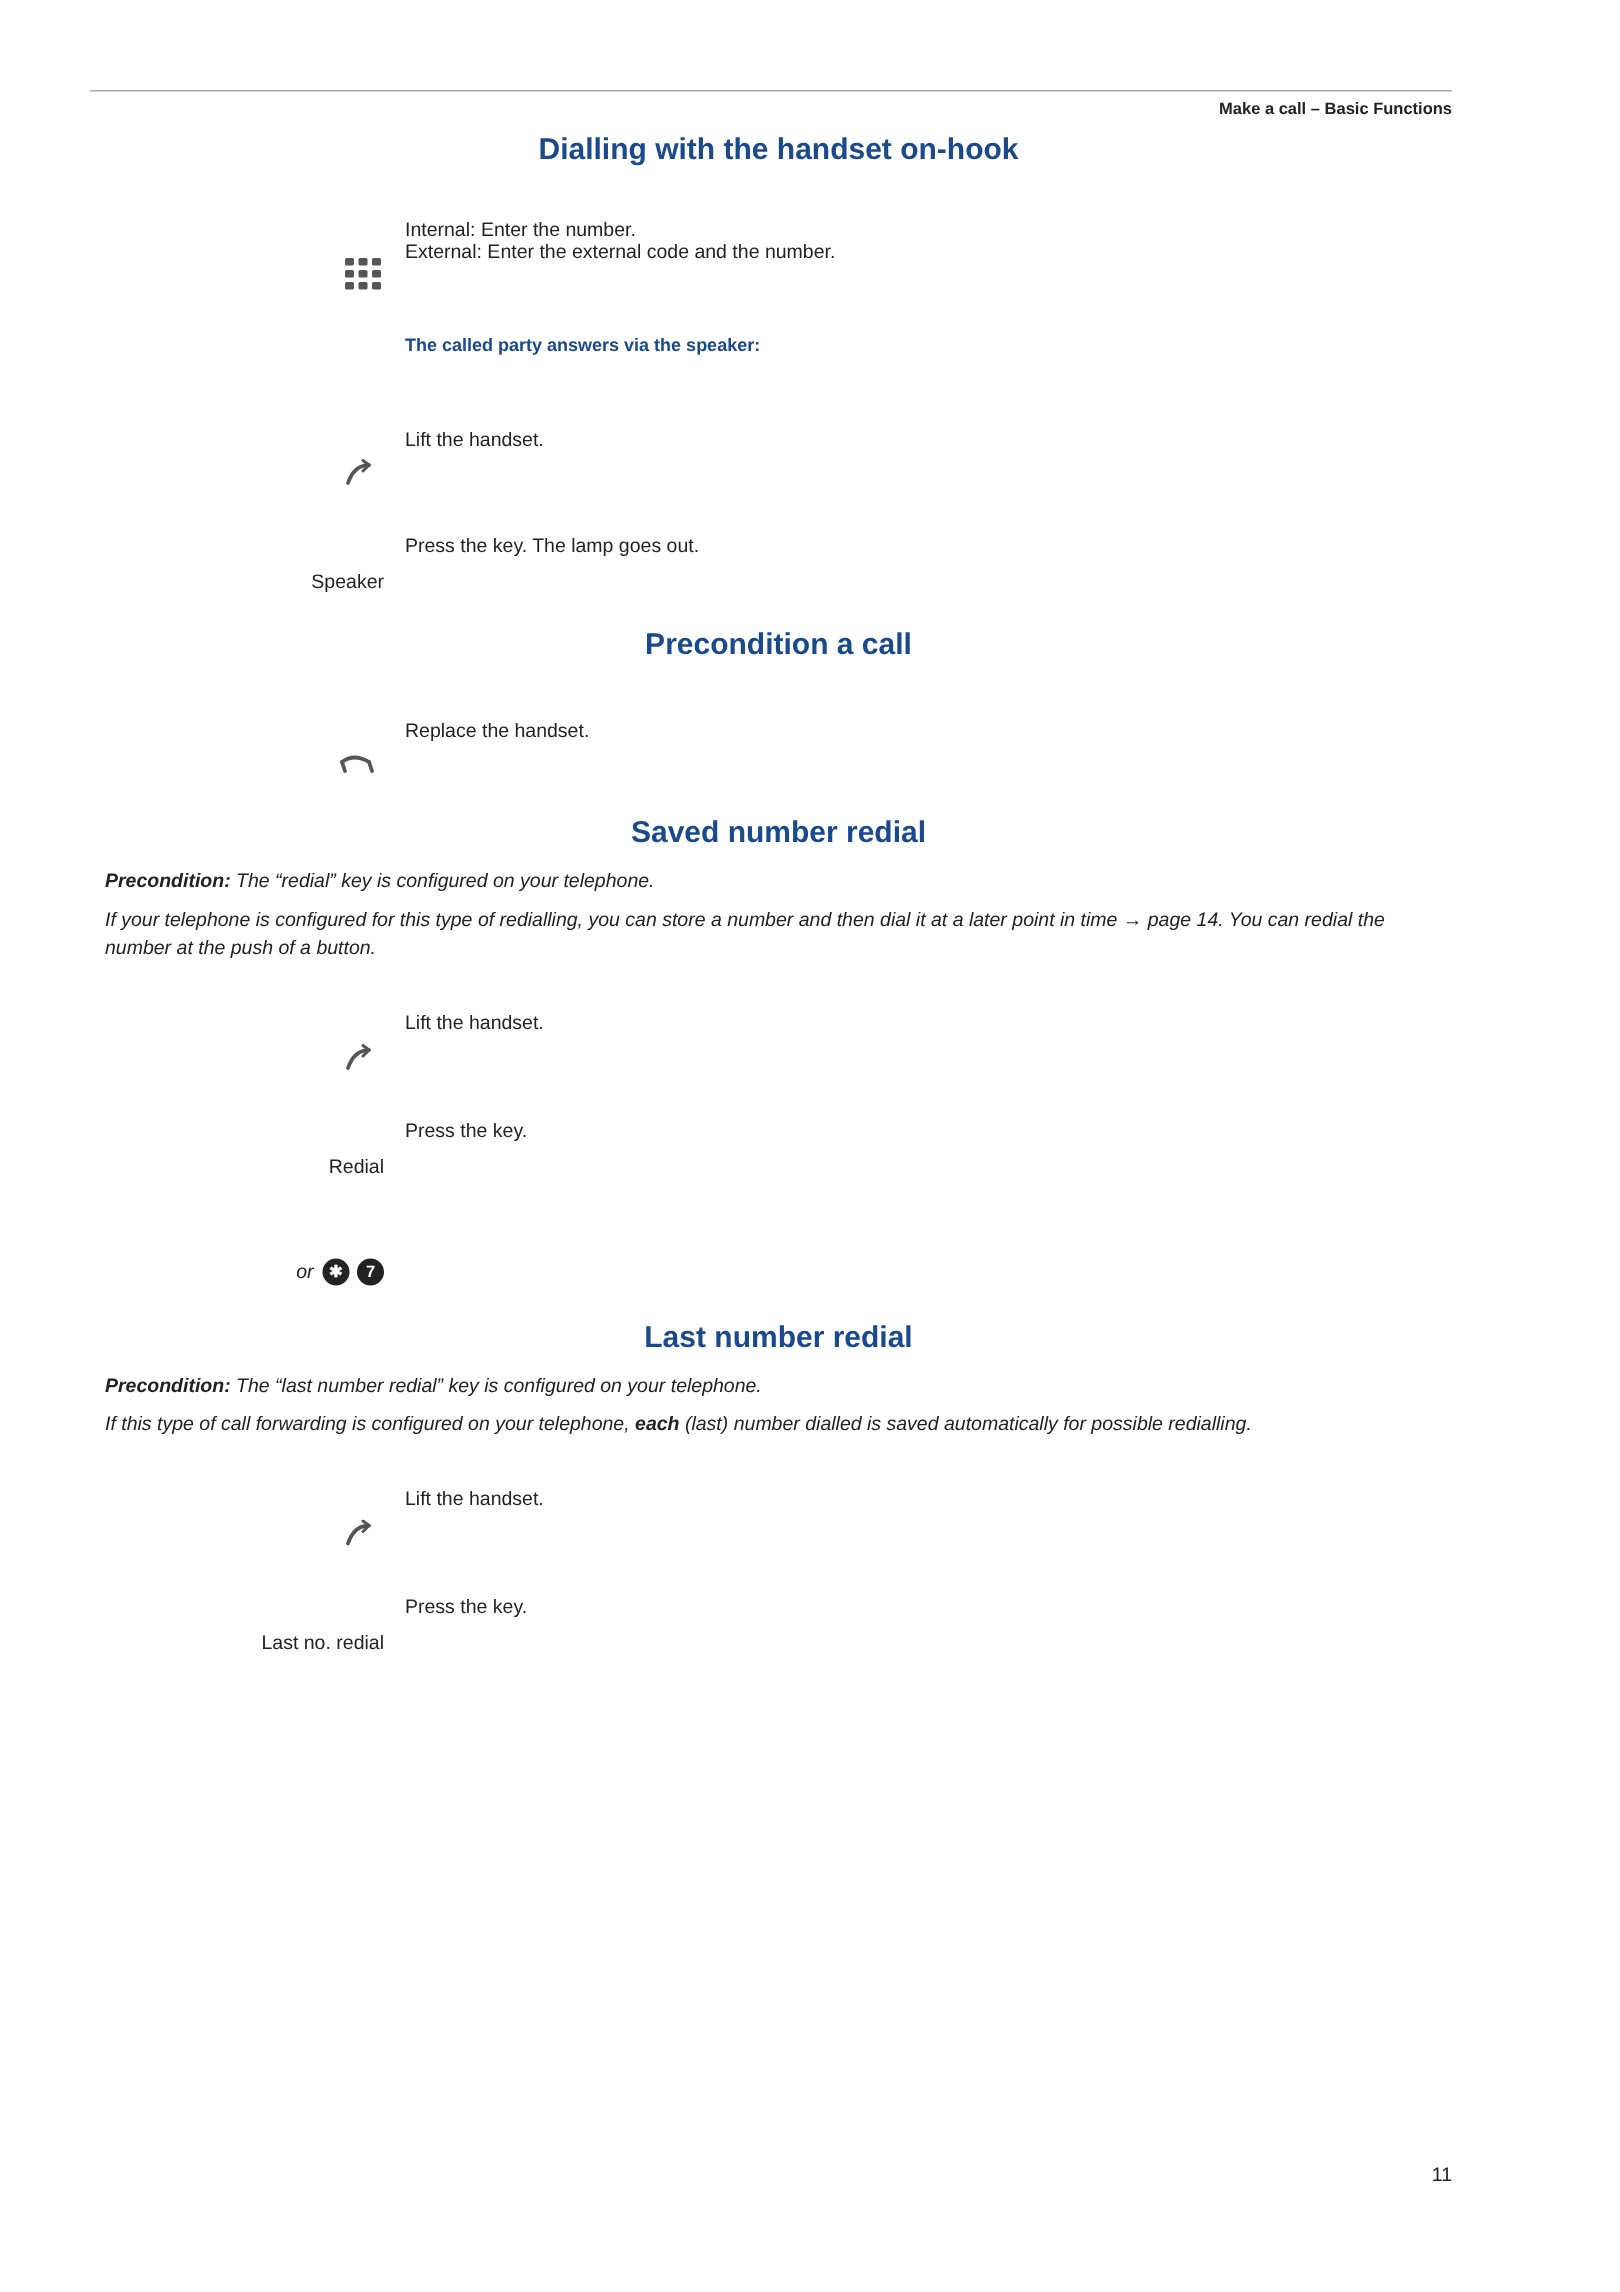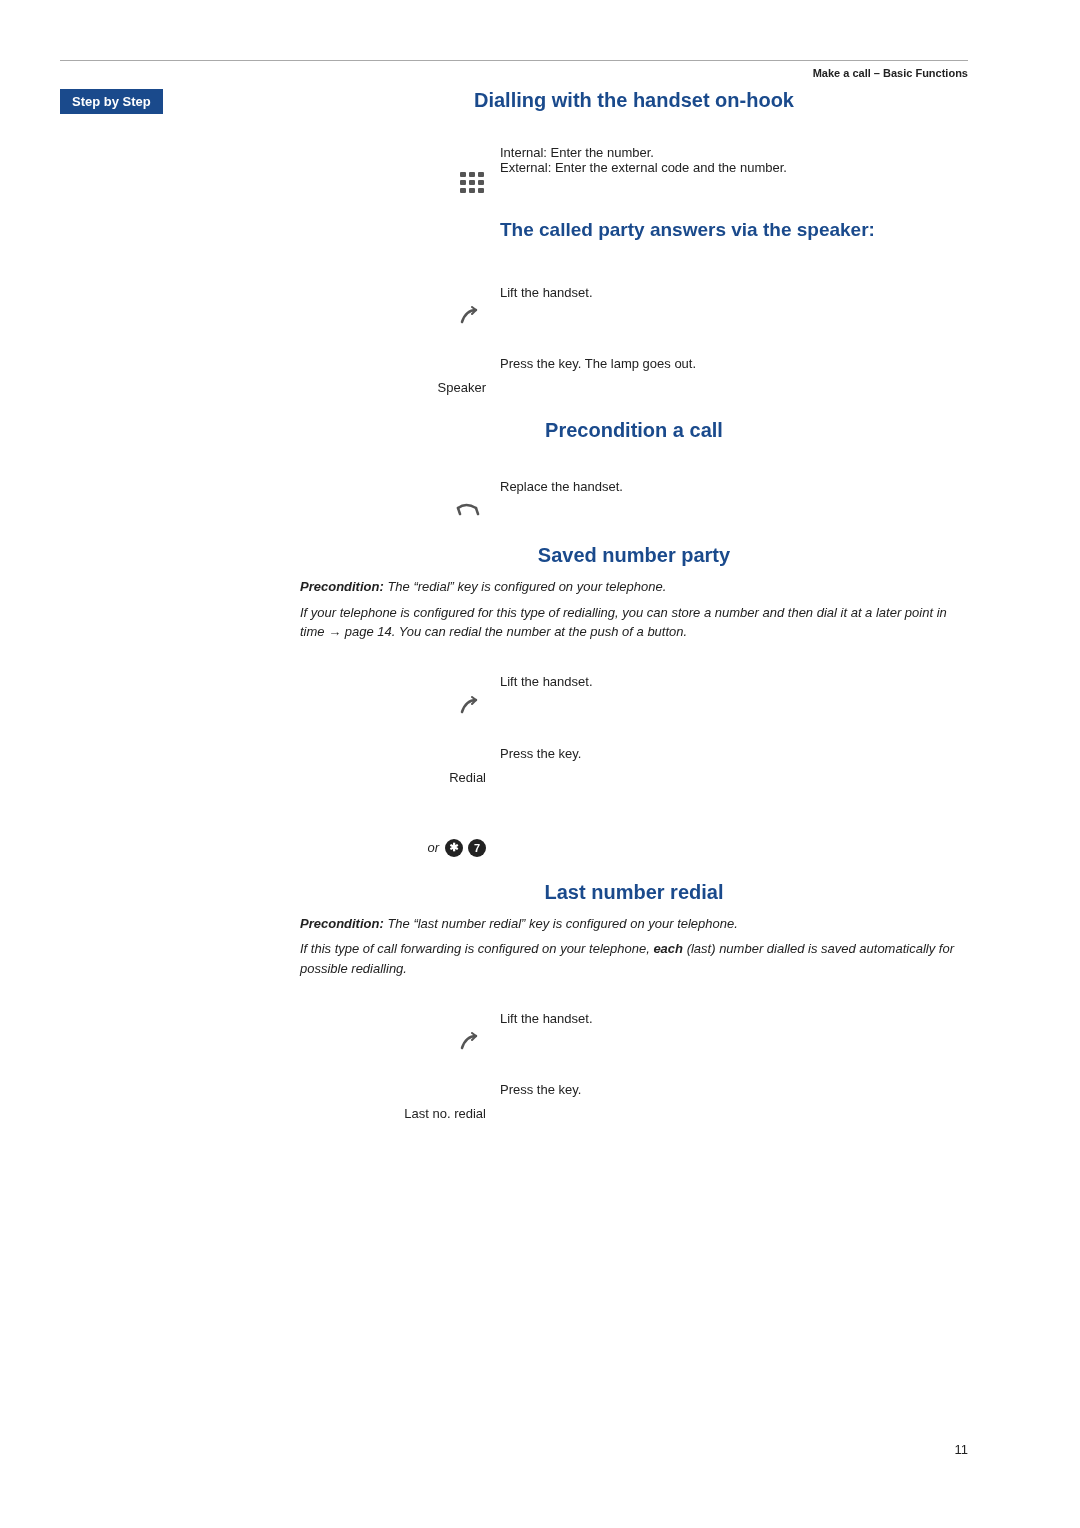"Step by Step" div.sidebar { html: <div> <div>Step by Step</div> </div> -> none }
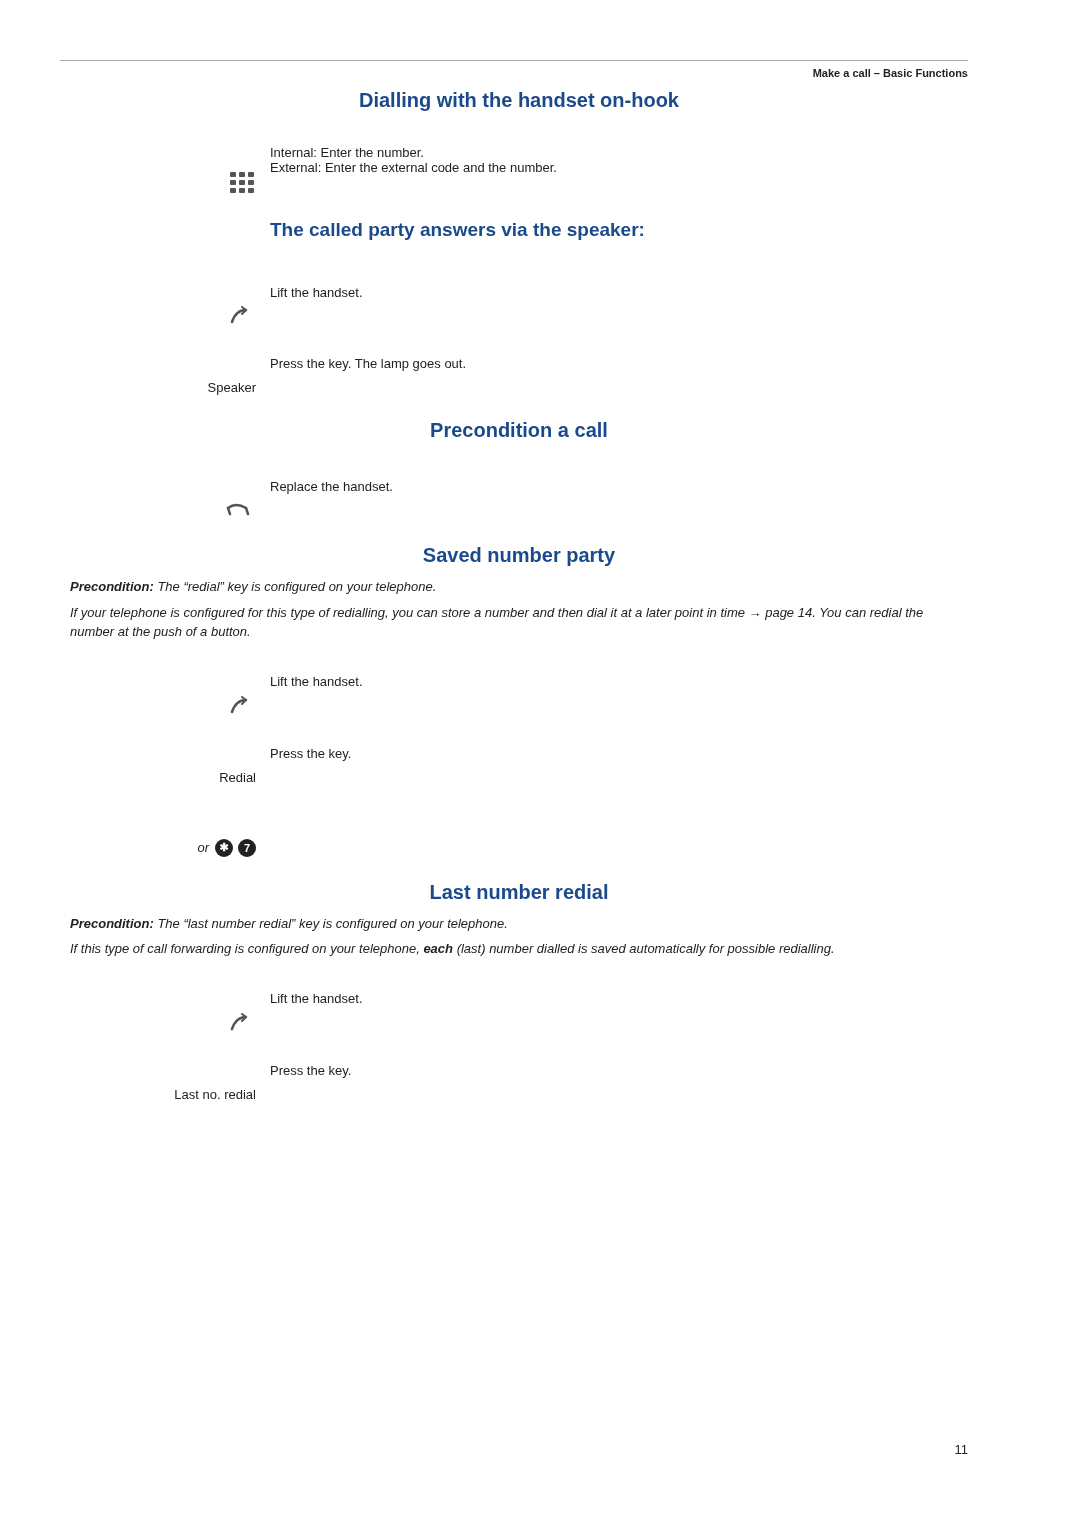"The called party answers via" .subsection-title-blue { font-size: 19px -> 12px }
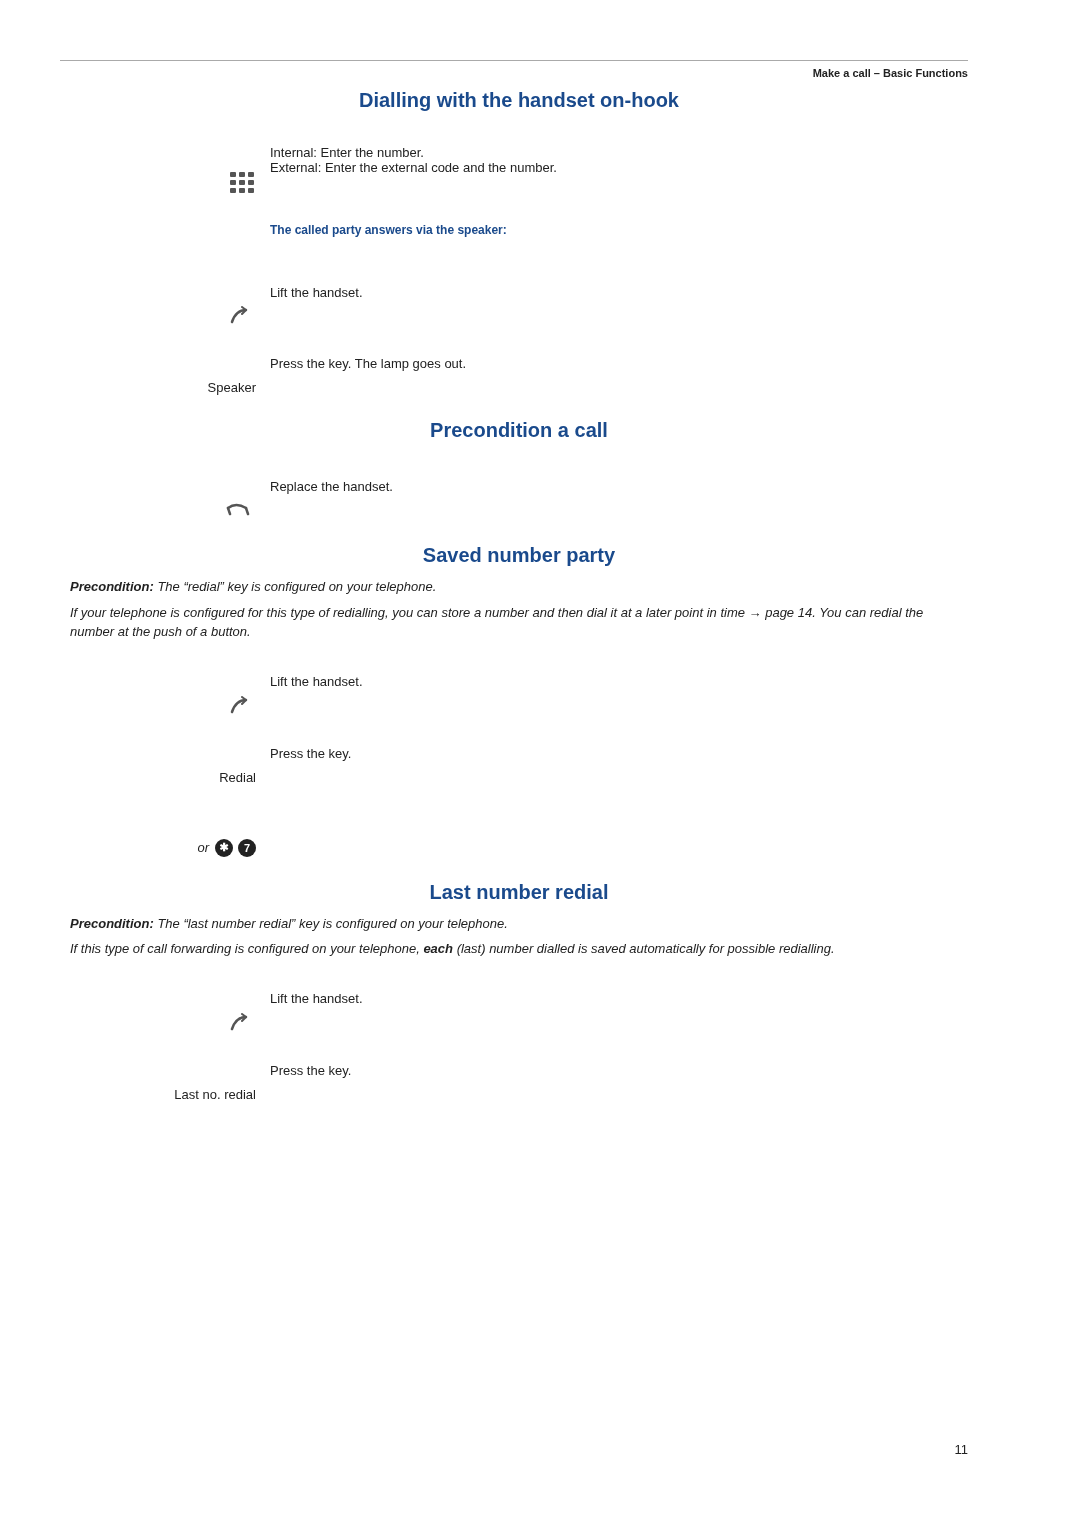"Saved number party" h2.section-title-blue { text: party -> redial }
